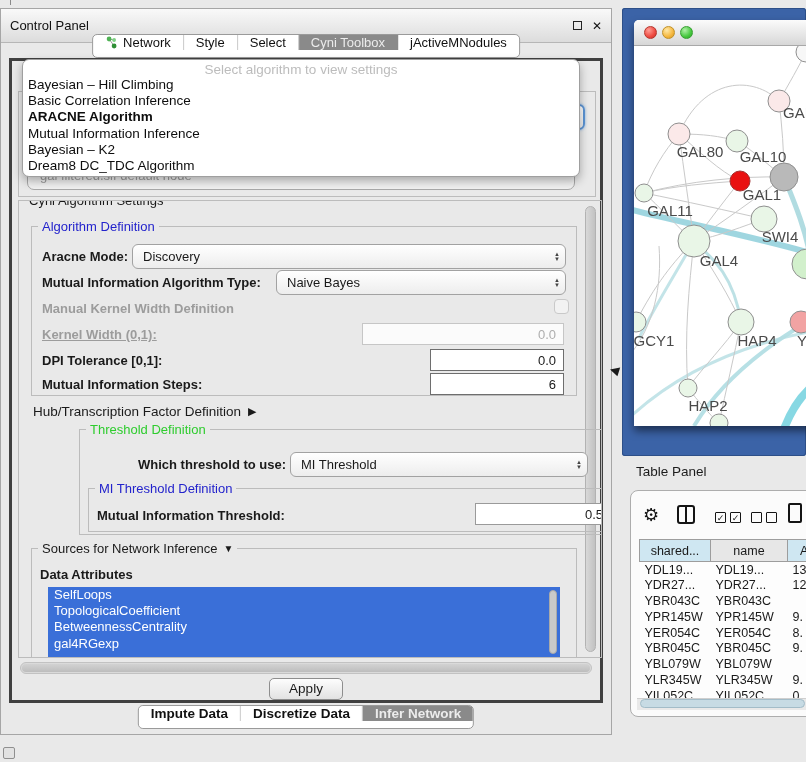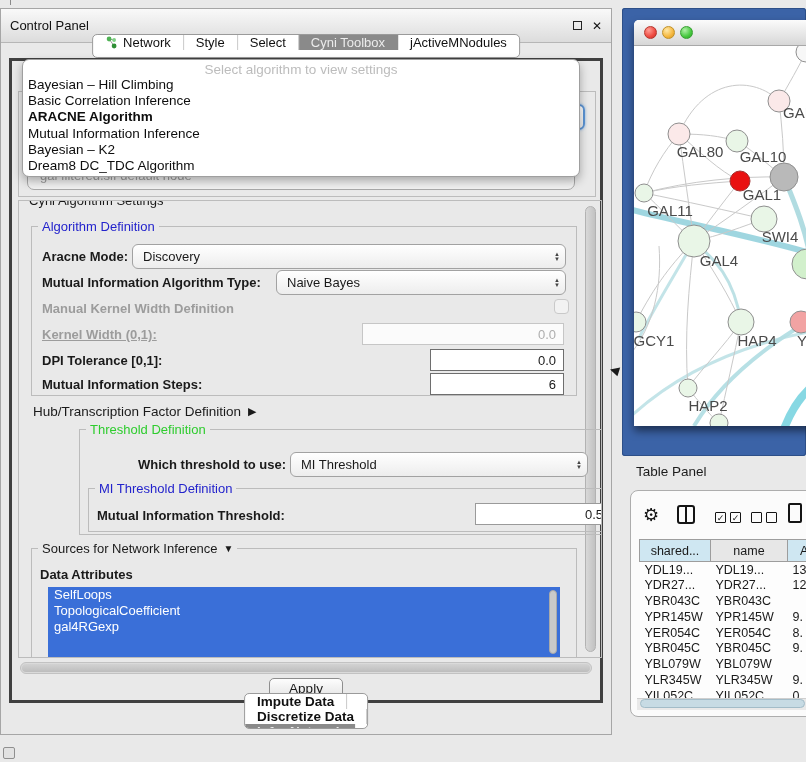"BetweennessCentrality" div.attr-item { html: none -> <div>BetweennessCentrality</div> }
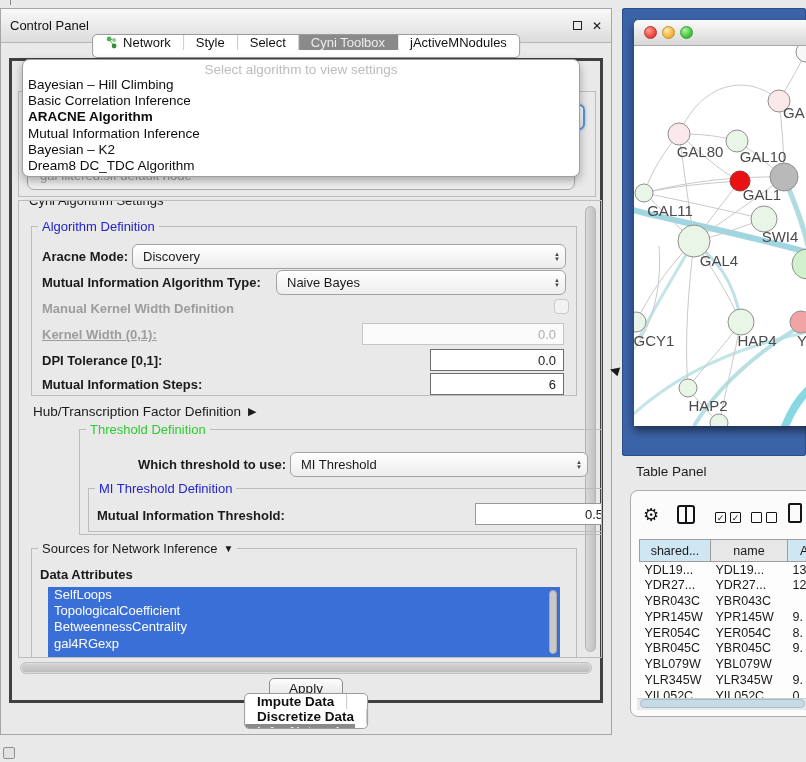"Impute Data" .bottom-tabs { flex-direction: column -> none; height: 36px -> 24px }
